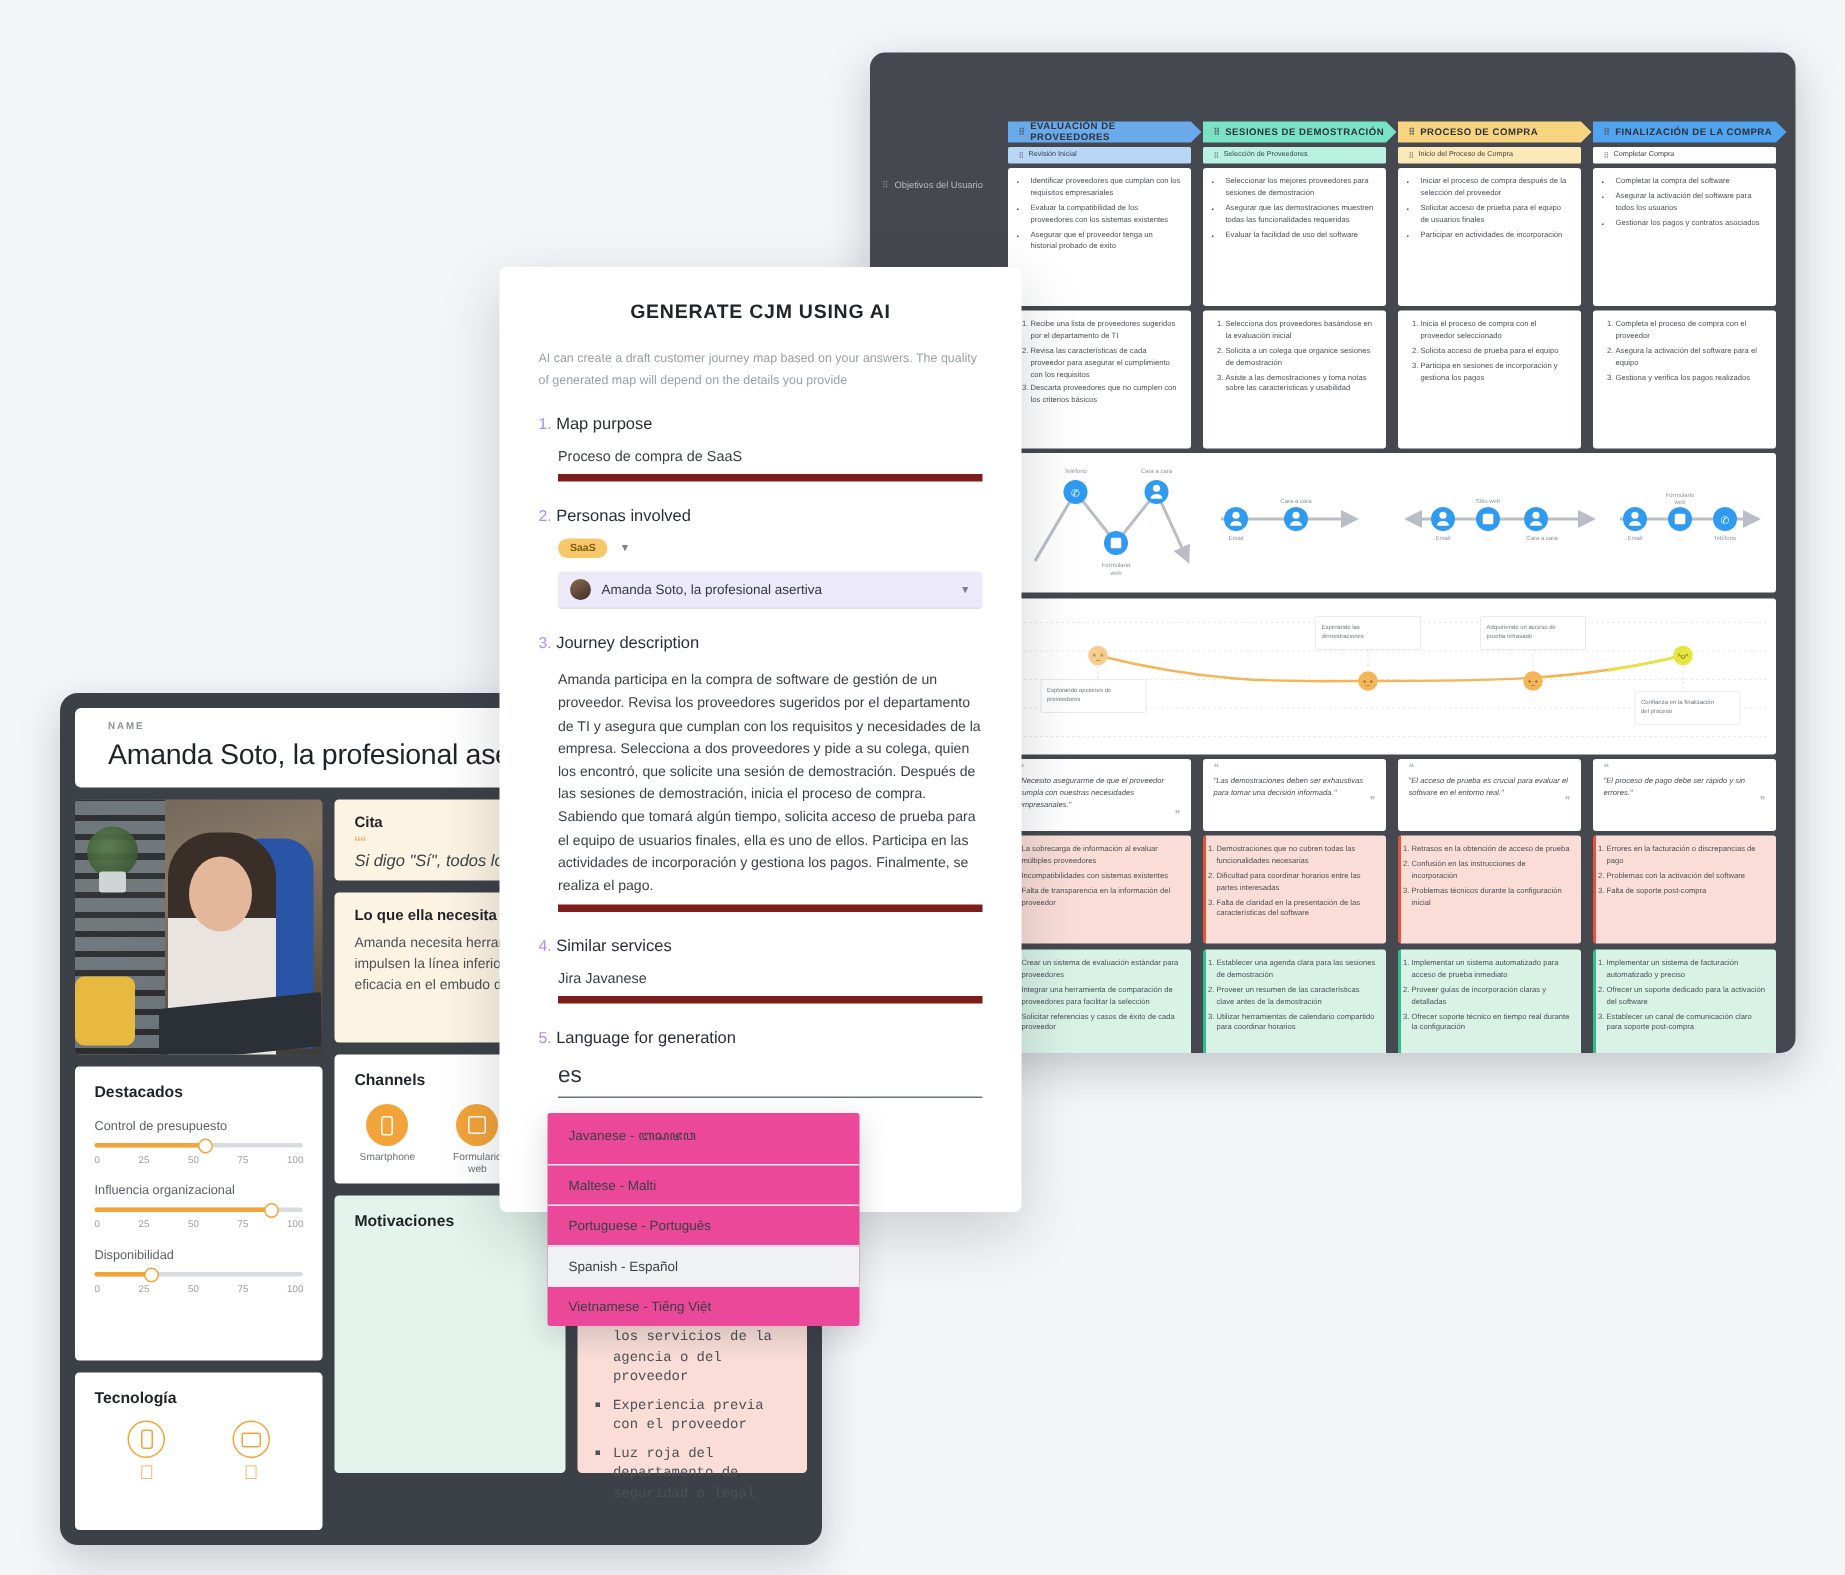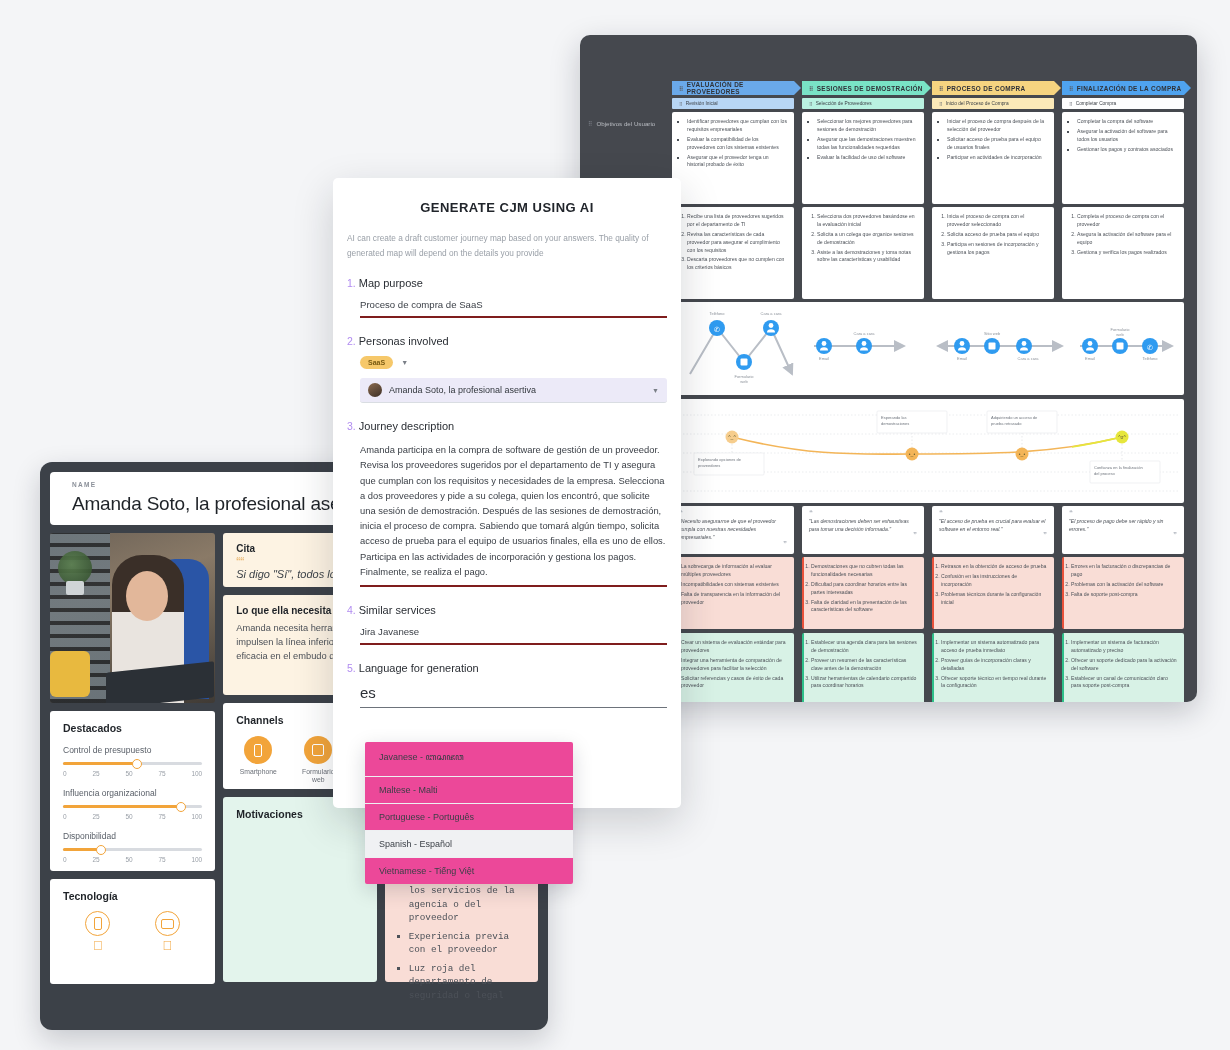"GENERATE CJM USING AI" #modal { padding: 22px 14px -> 22px 26px }
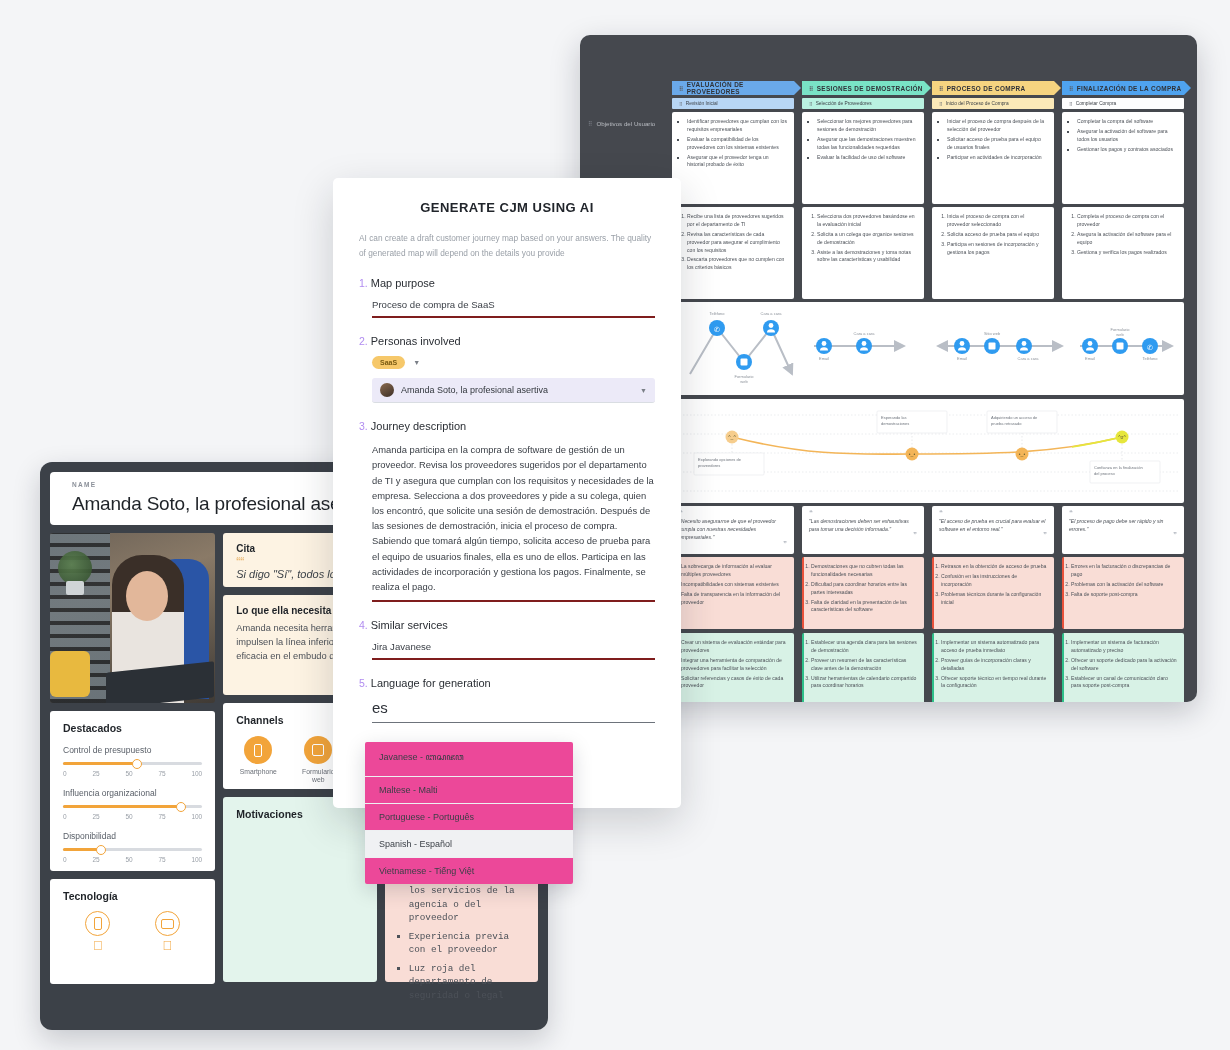"Proceso de compra de SaaS" .field { border-bottom: 2px solid #7f1d1d -> 5px solid #7f1d1d }
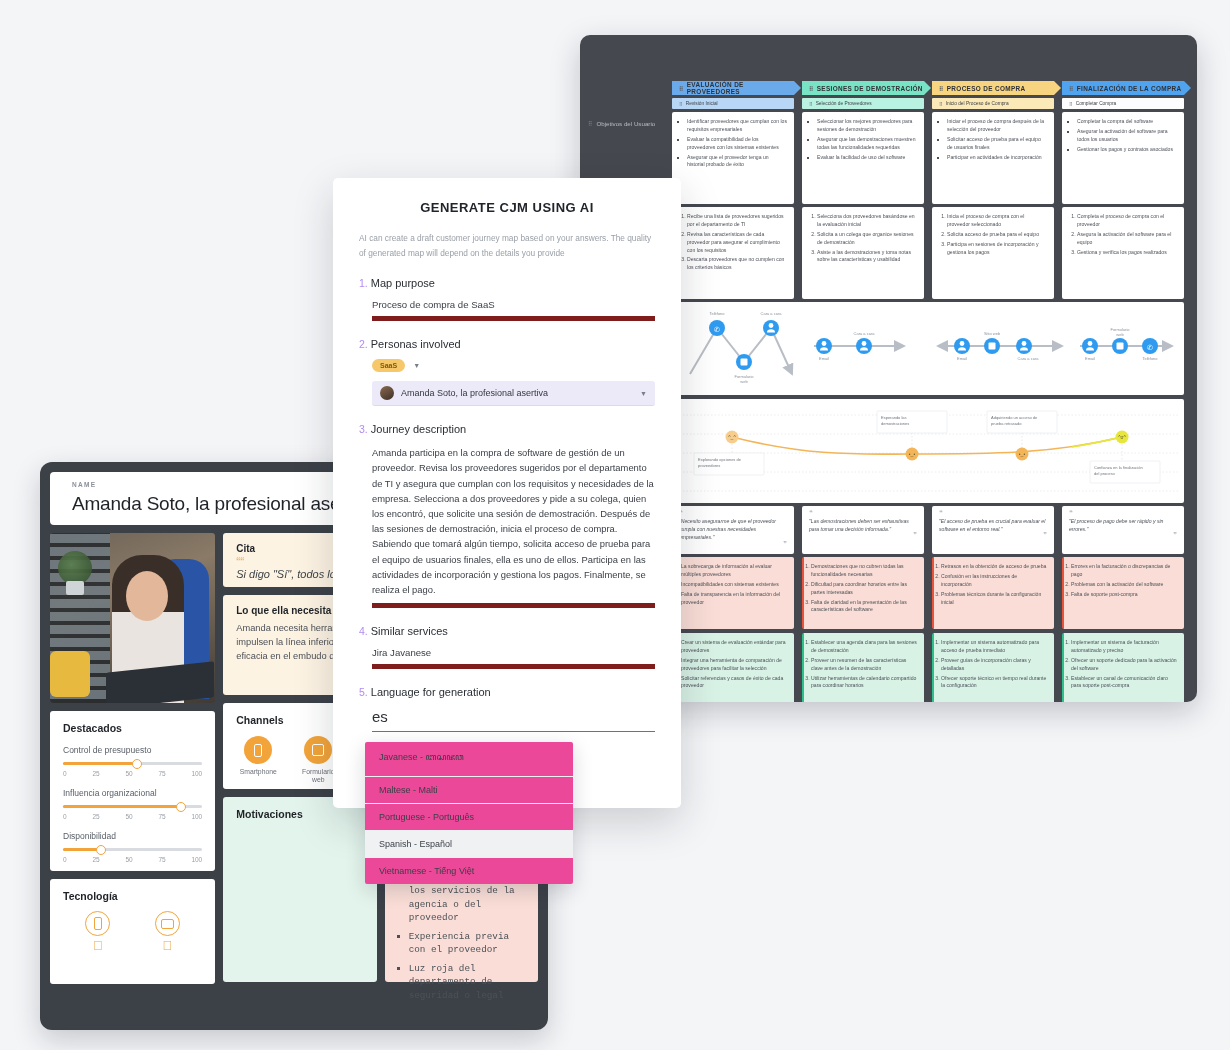"Destacados" div.white-card { height: 160px -> 196px }
